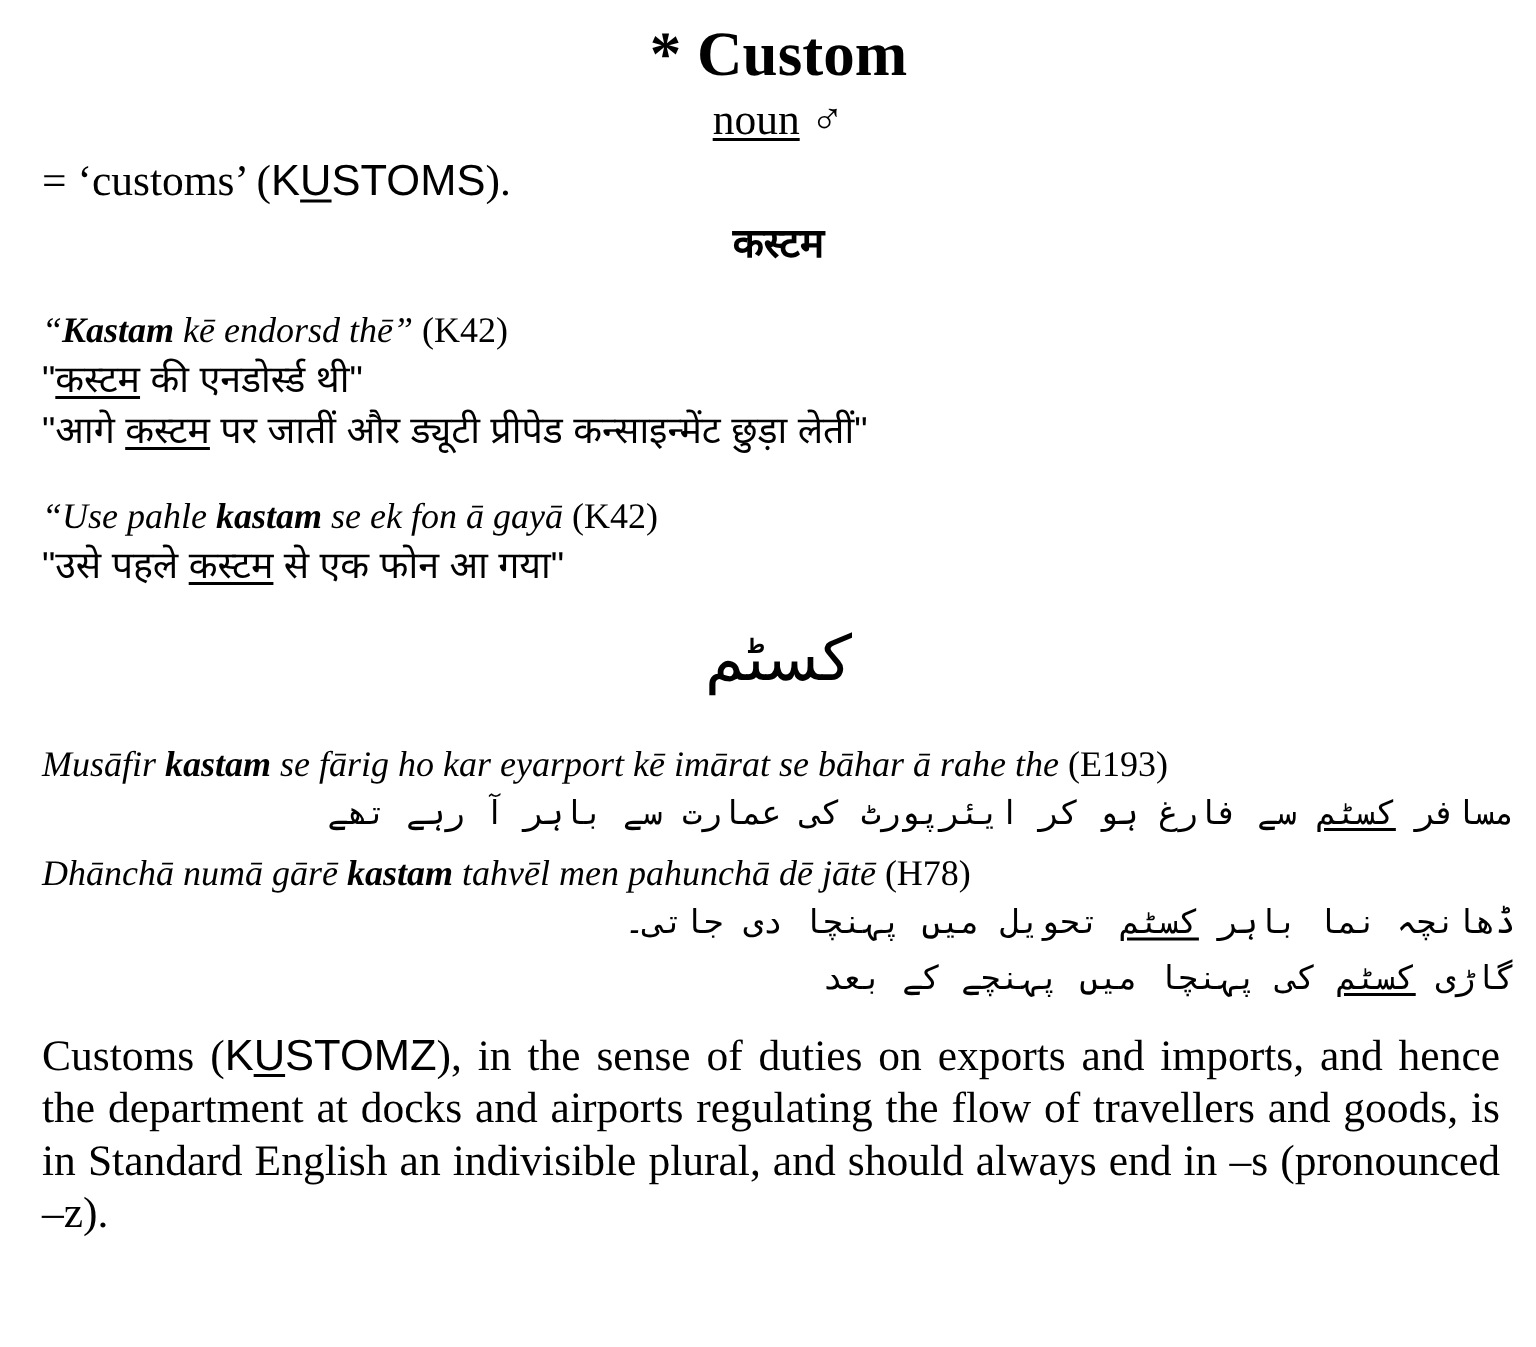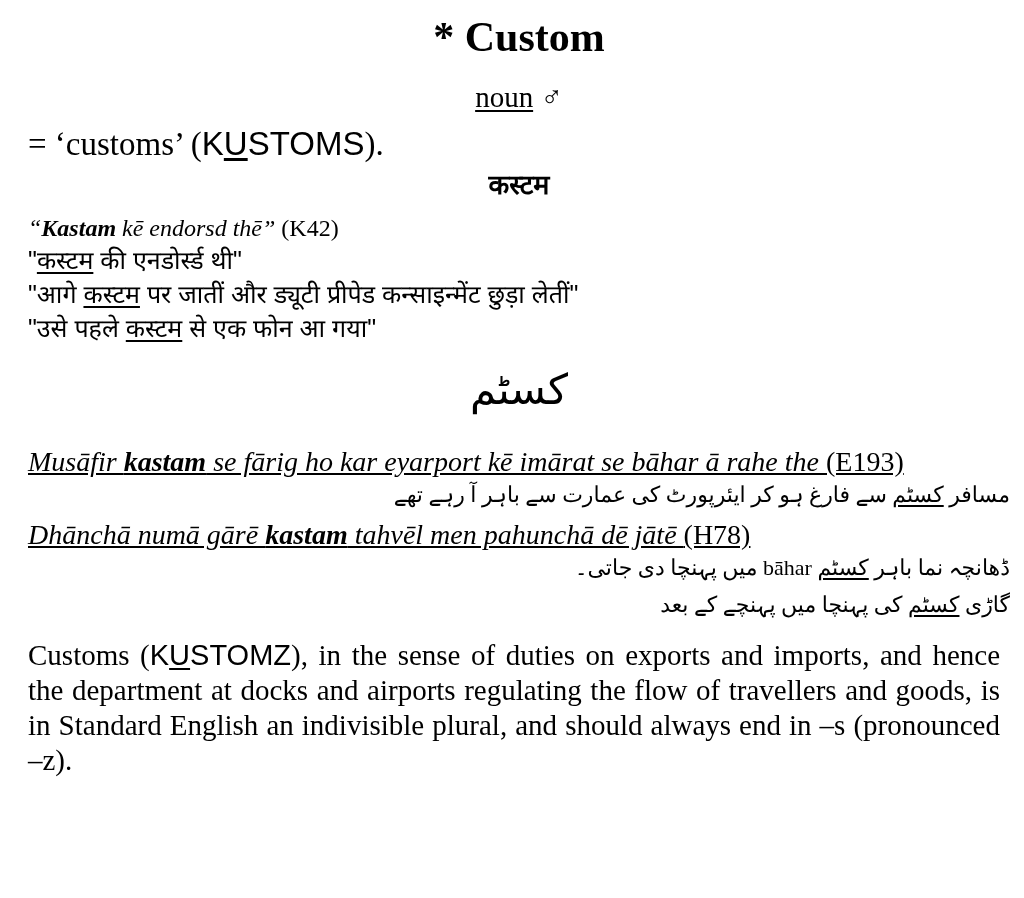"noun ♂" .pos-line { line-height: 46px -> 34px; margin-top: 14px -> 3px }
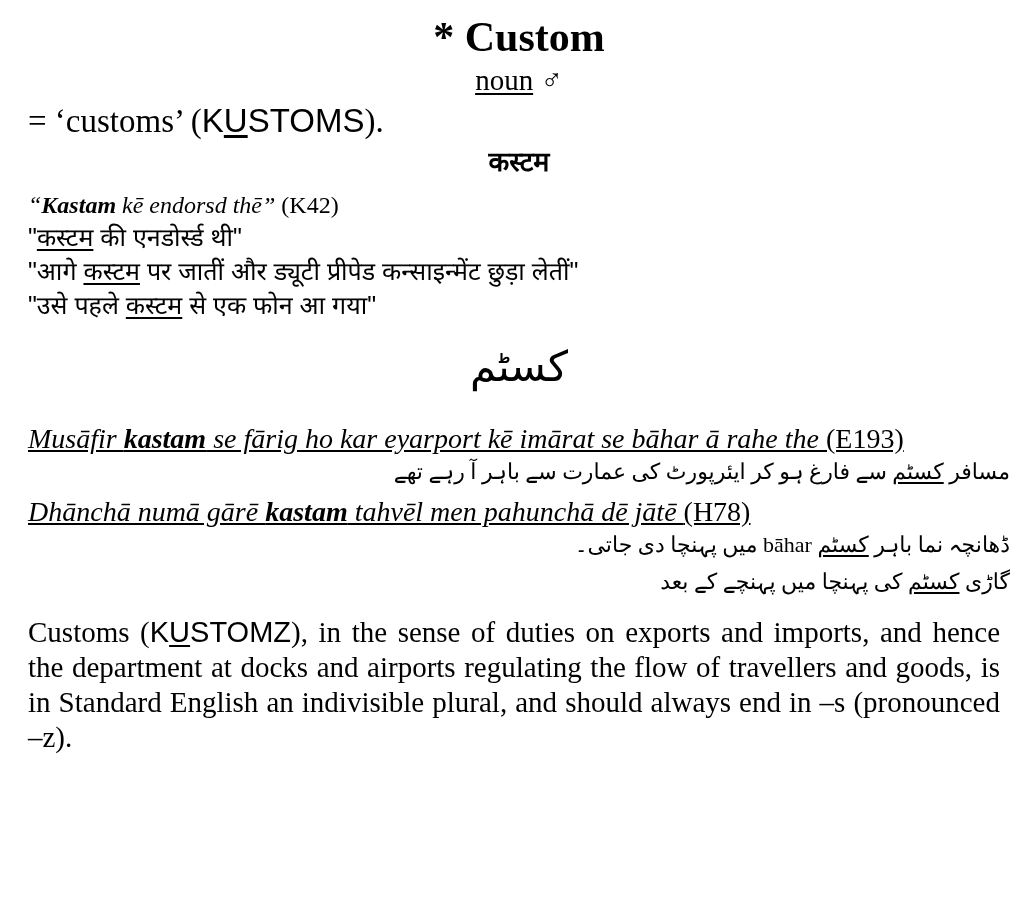"= ‘customs’ (KUSTOMS)." .pron-line { font-size: 33px -> 29px }
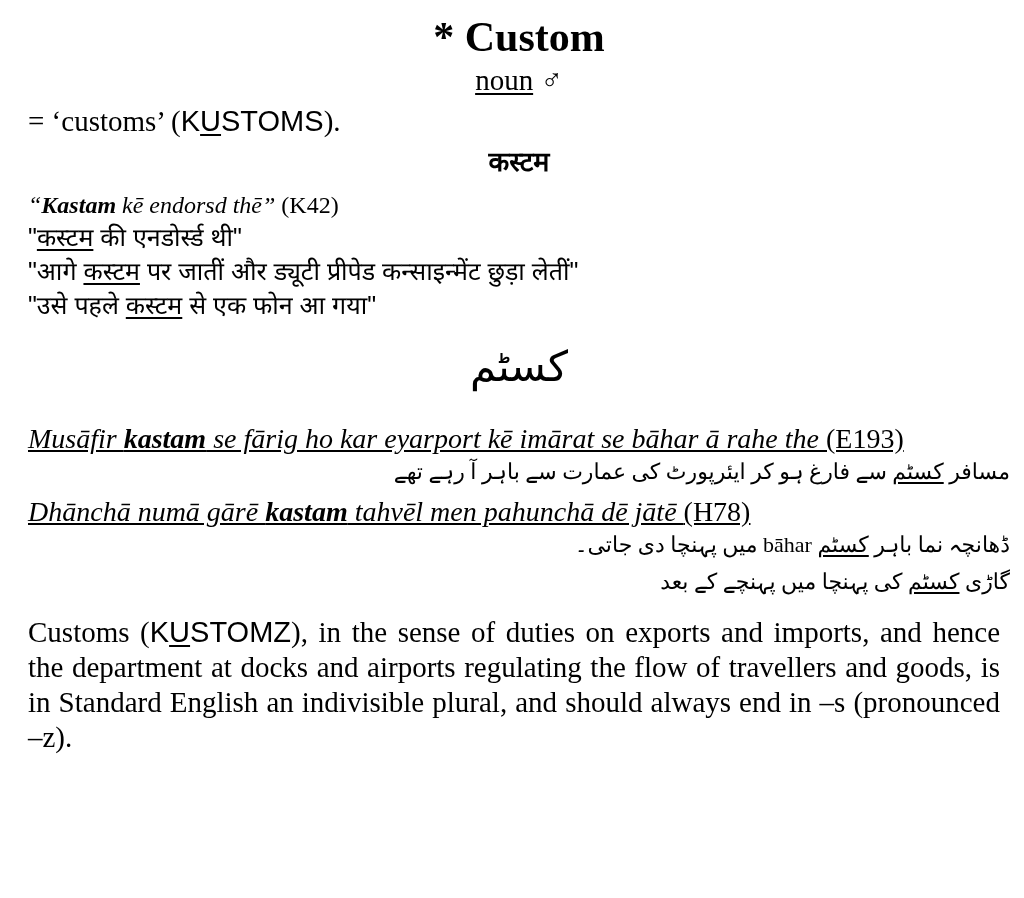"“Kastam kē endorsd thē” (K42)" .quote-roman { margin-top: 13px -> 29px }
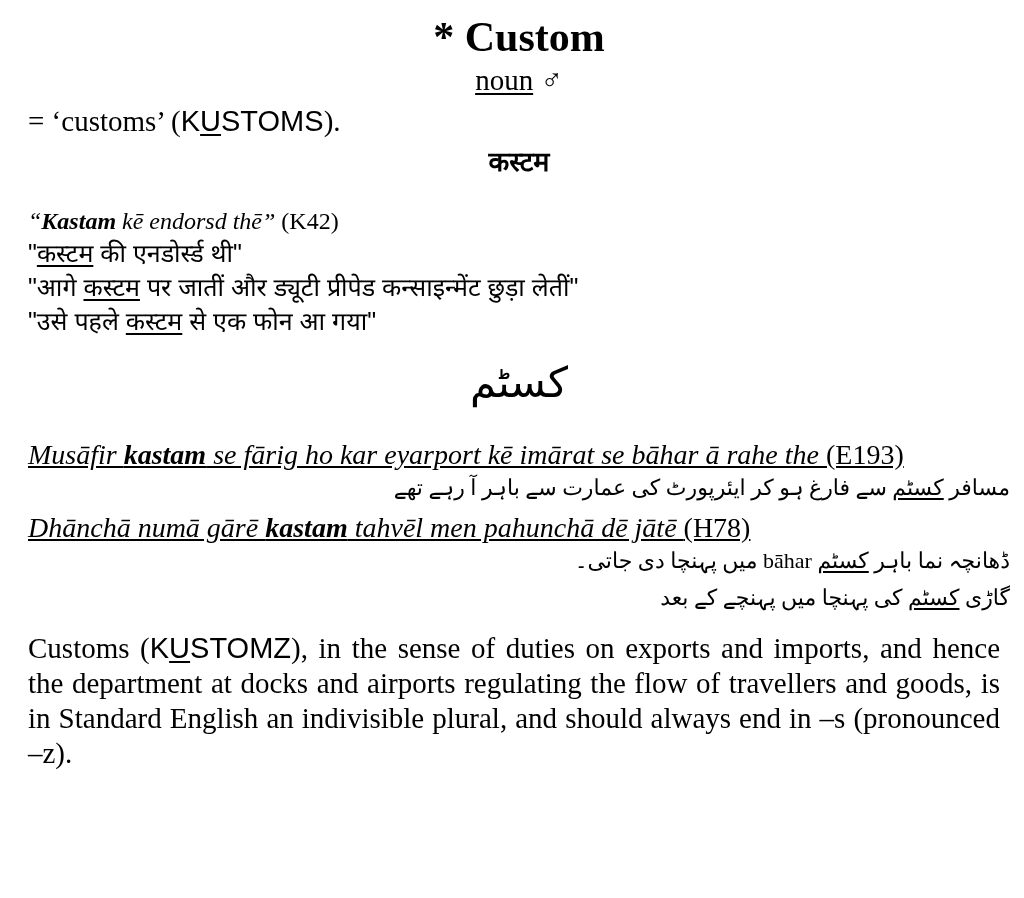"“Use pahle kastam se ek" div.quote-roman { html: none -> <div><span>“Use pahle </span><b>kastam</b><span> se ek fon ā gayā </span><span>(K42)</span></div> }
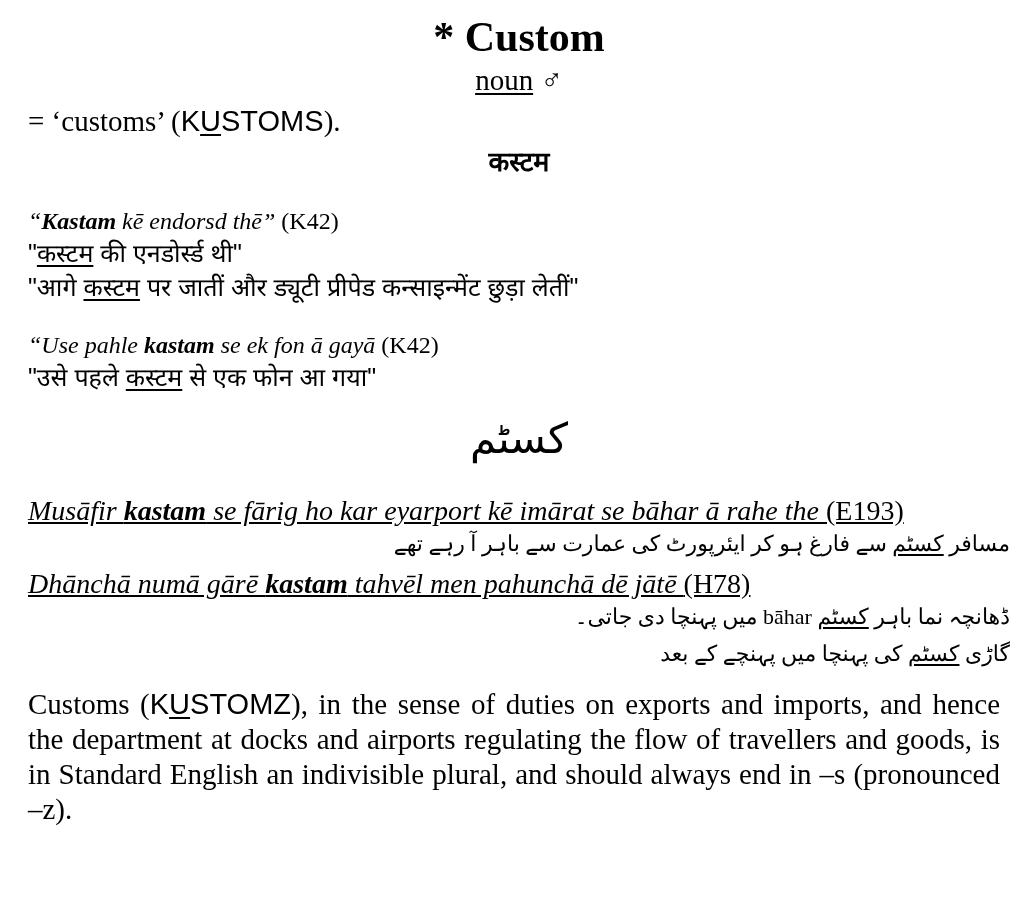"Musāfir kastam se fārig ho" .roman-cite { font-size: 28px -> 24px; text-decoration: underline -> none }
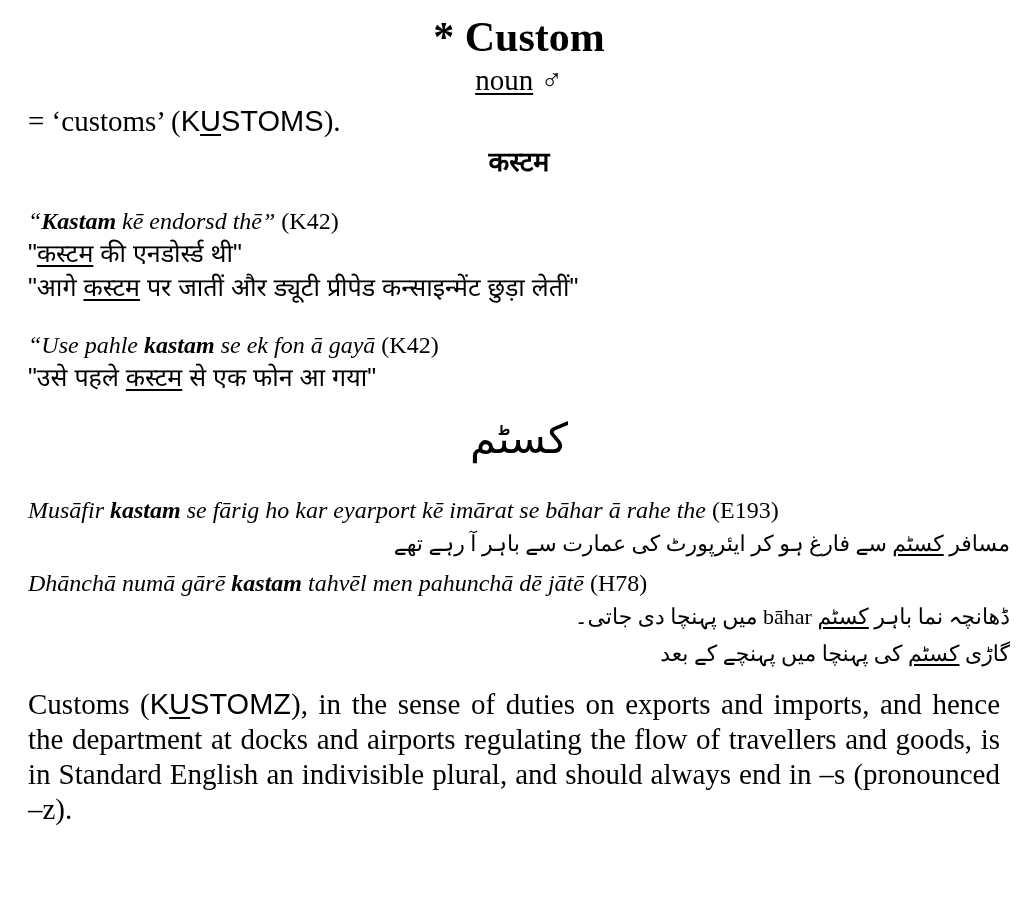"مسافر کسٹم سے فارغ ہو" .urdu-line { font-family: Liberation Serif, serif -> Liberation Mono, monospace }
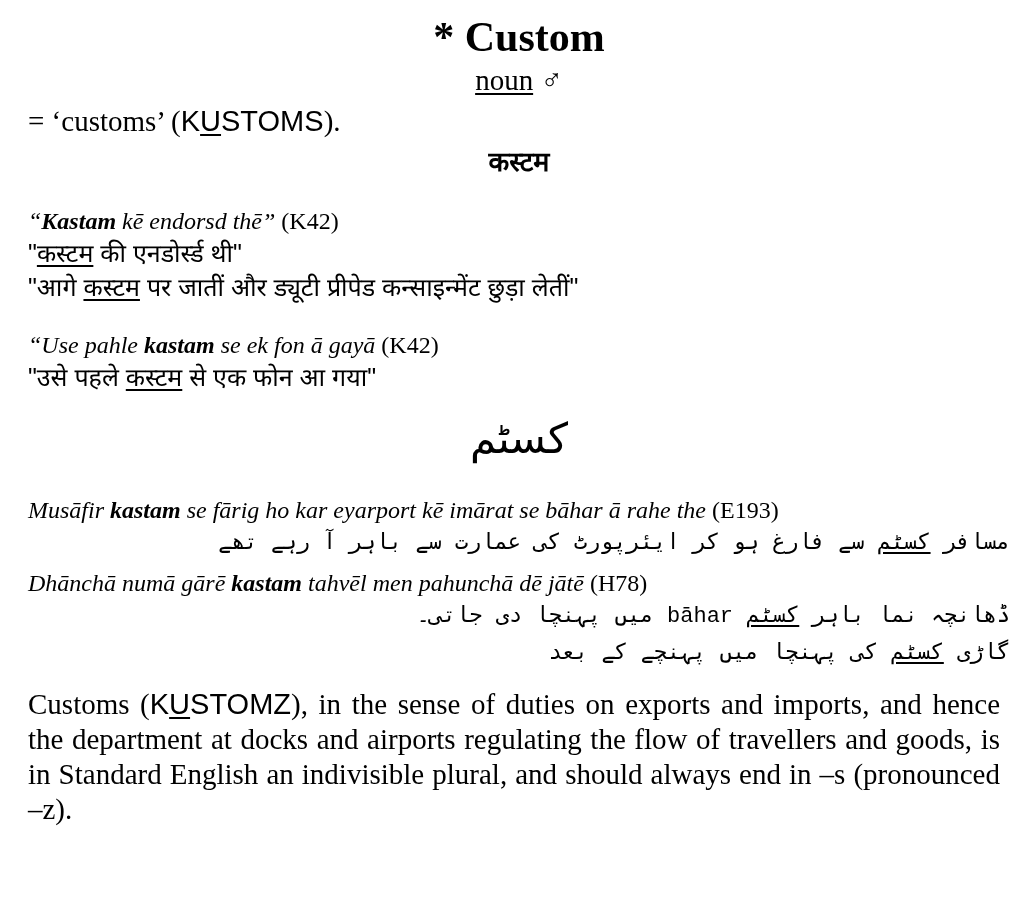"bāhar میں پہنچا دی جاتی۔" span { text: bāhar -> تحویل }
